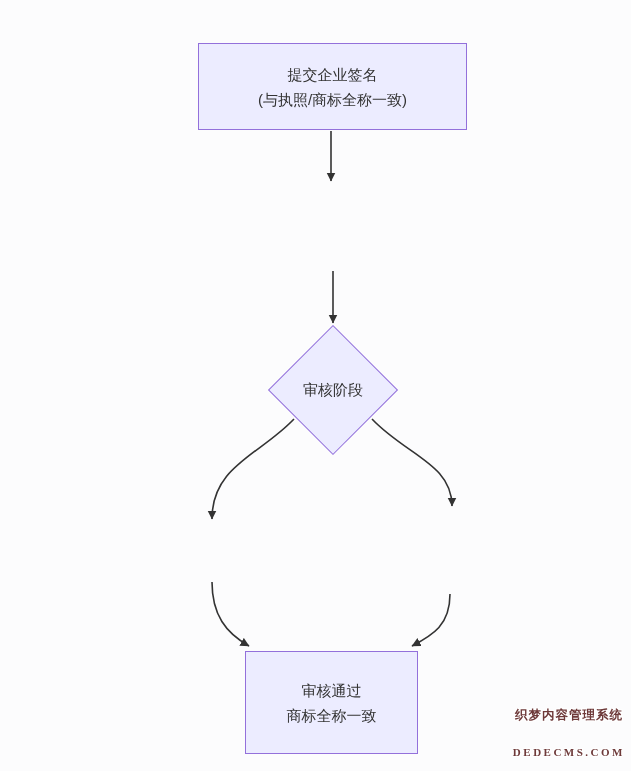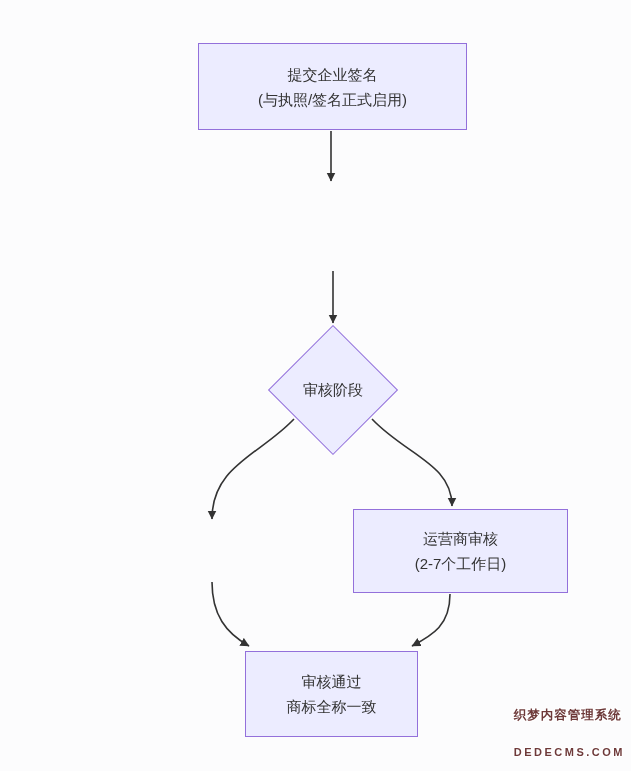"(与执照/签名正式启用)" span { text: /签名正式启用 -> /商标全称一致 }
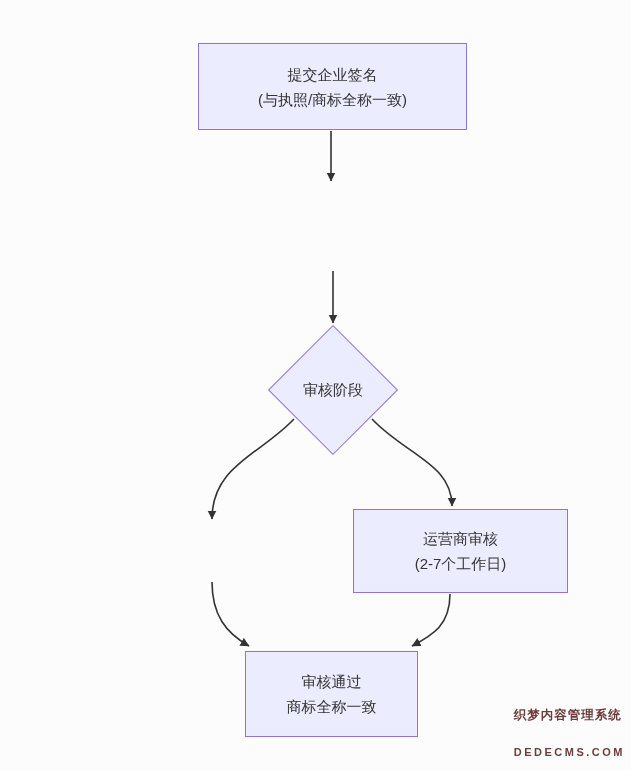"运营商审核" div.node { html: <div> <span>运营商审核</span> <span>(2-7个工作日)</span> </div> -> none }
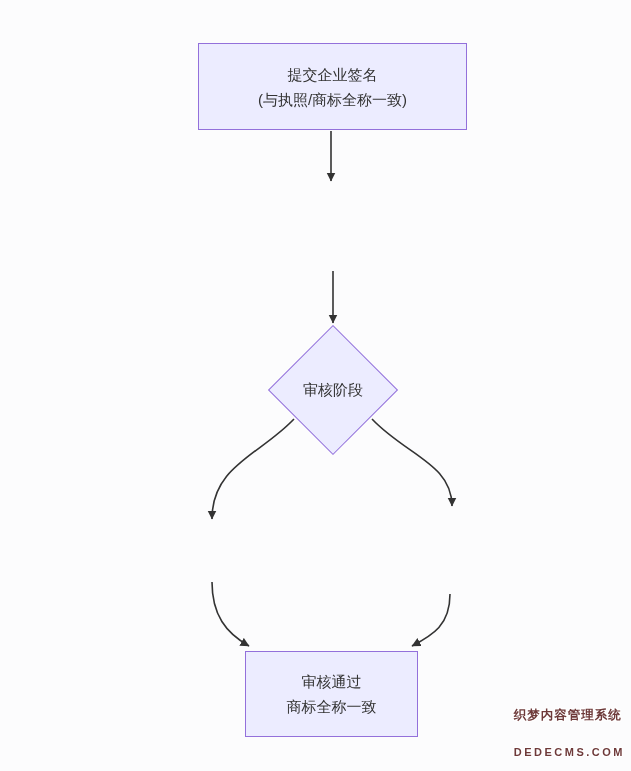"审核通过" .node-approved { height: 86px -> 103px }
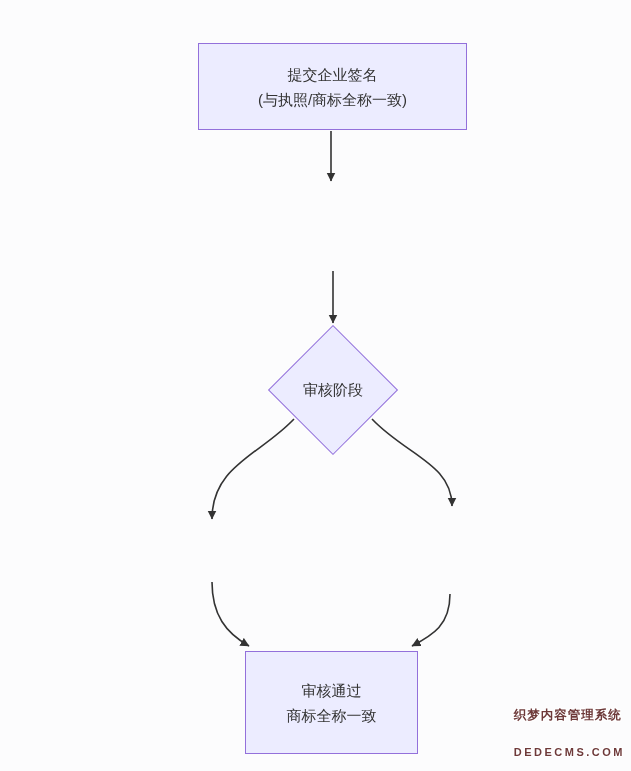"织梦内容管理系统" .watermark { font-family: none -> Liberation Serif, serif; text-align: left -> center }
